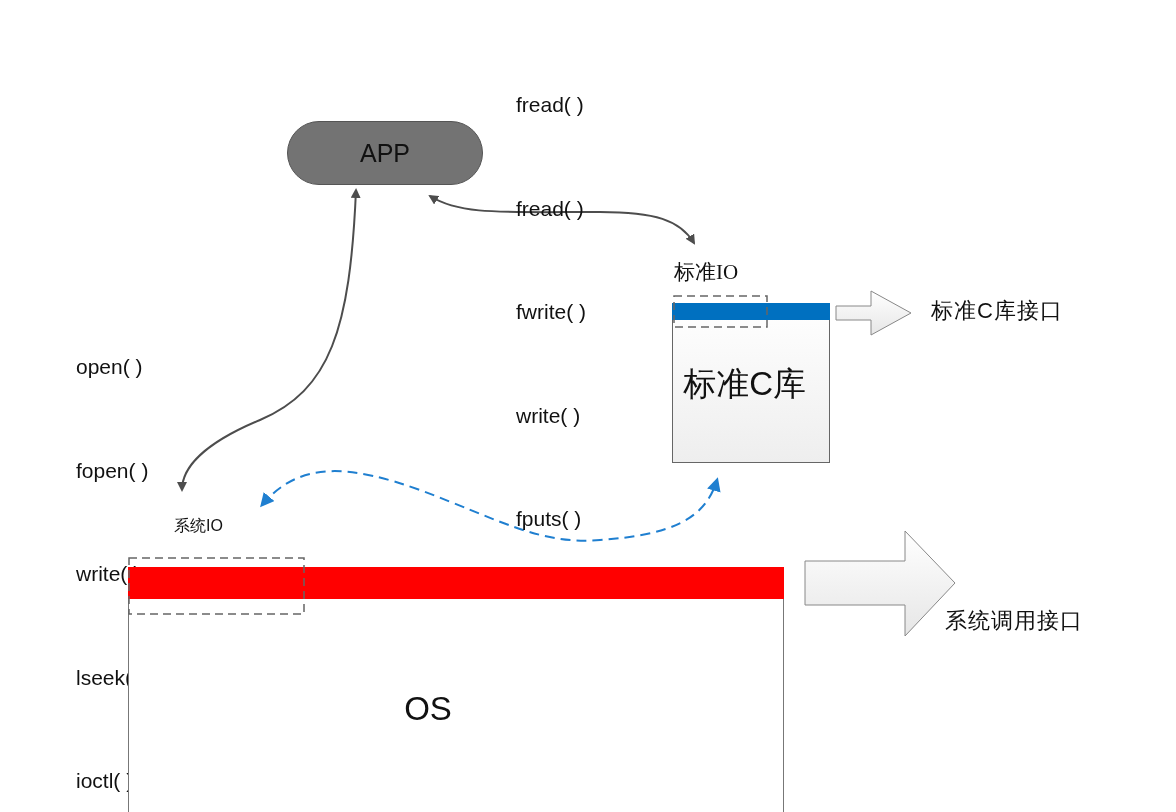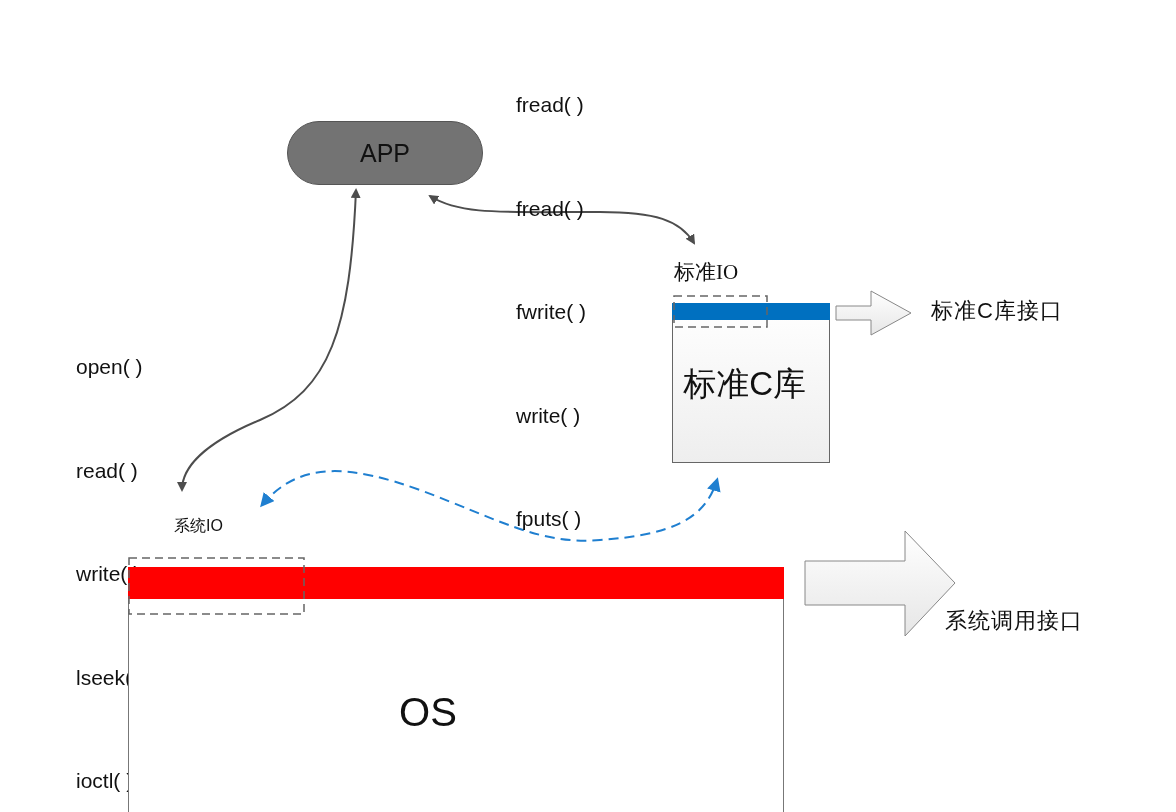"read( )" div { text: read -> fopen }
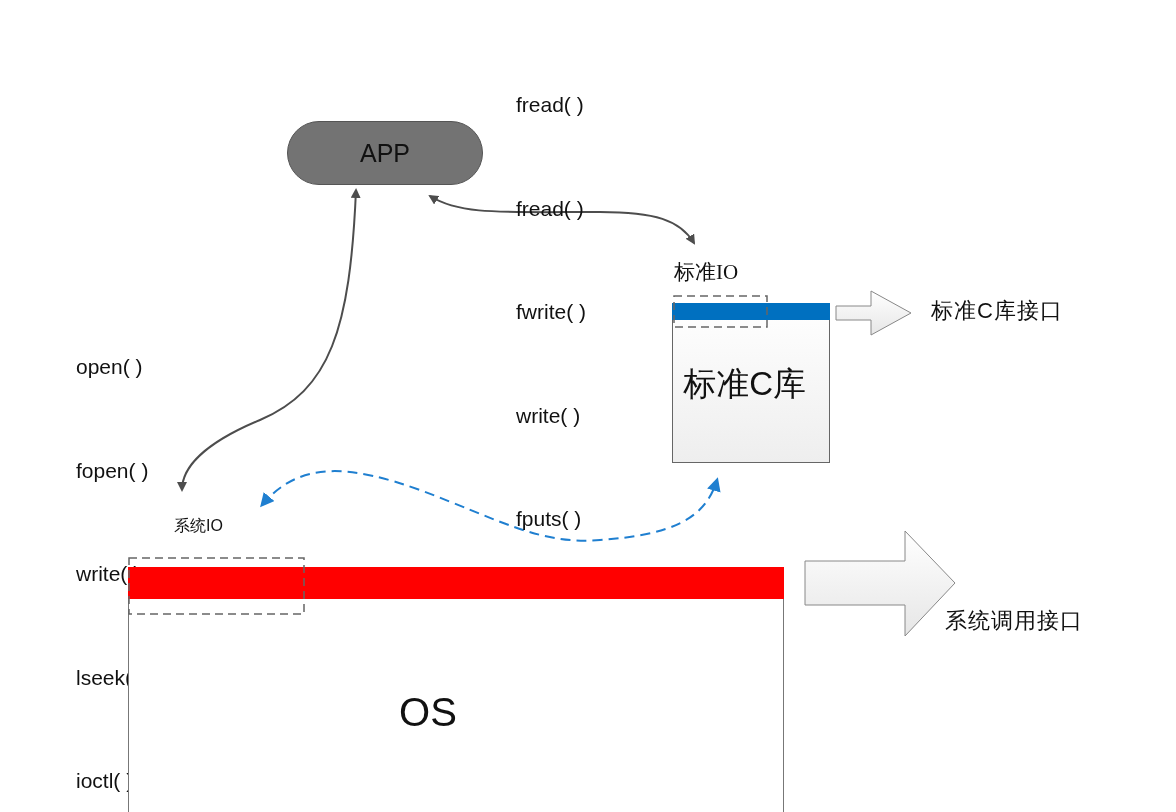"OS" #os-label { font-size: 40px -> 33px }
